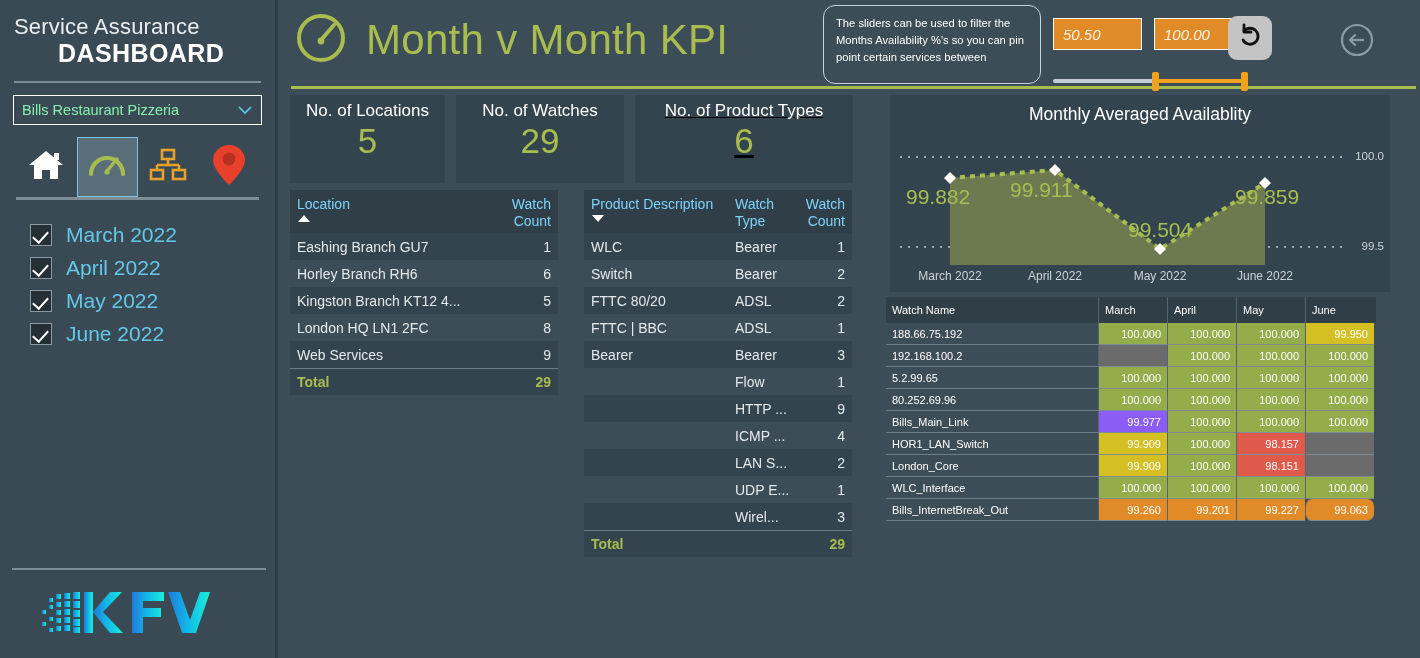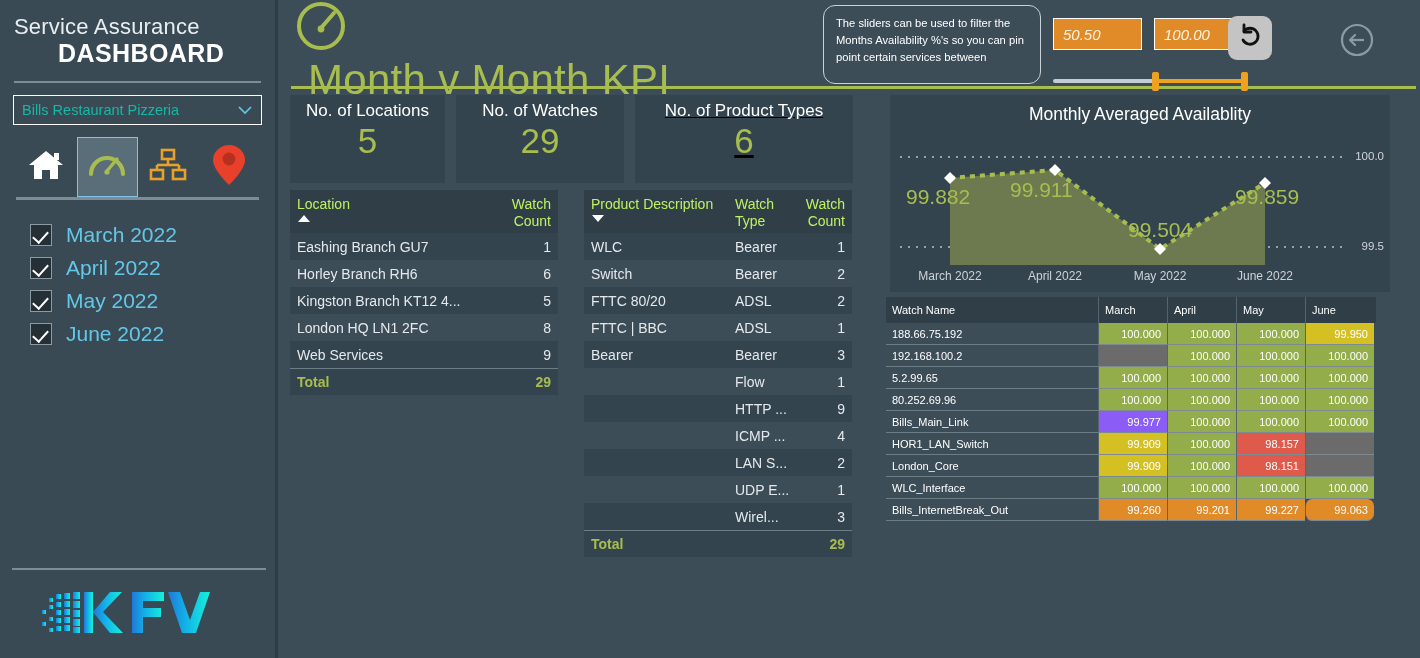"Month v Month KPI" .title-row { align-items: none -> center; flex-direction: column -> none }
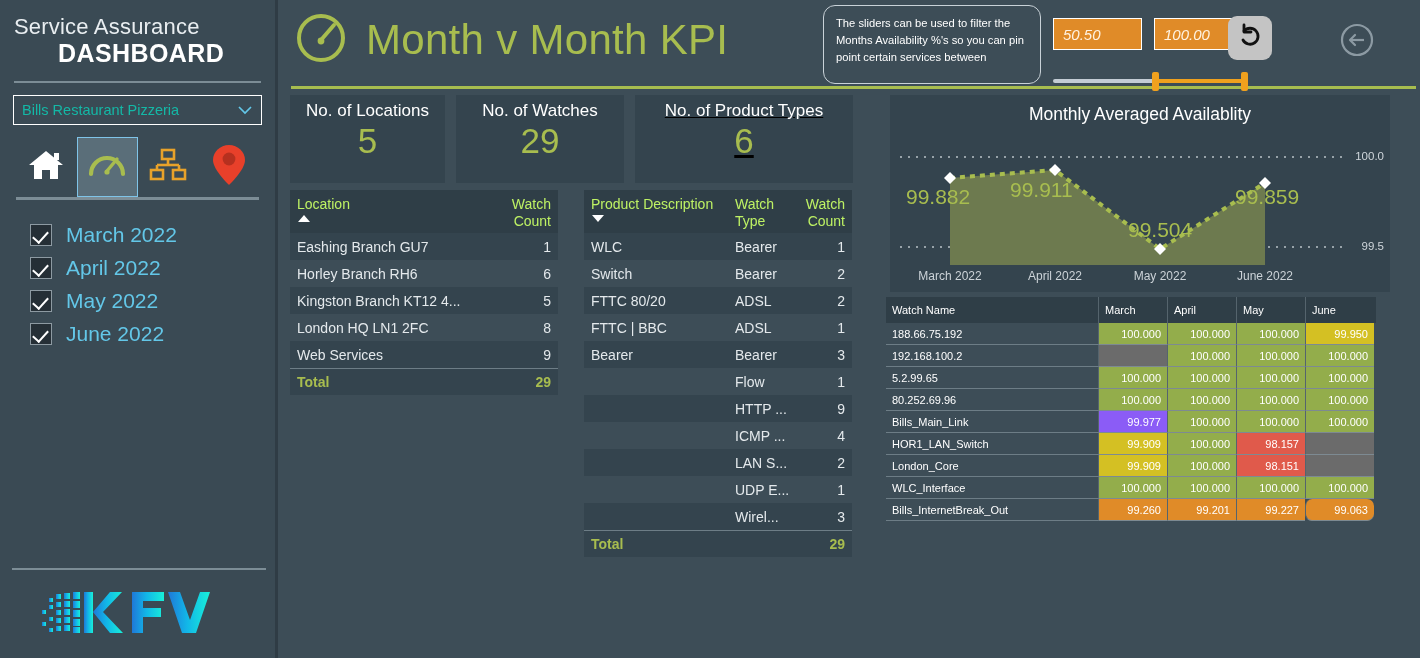"Bills Restaurant Pizzeria" .dropdown-label { color: #14b8a6 -> #86efac }
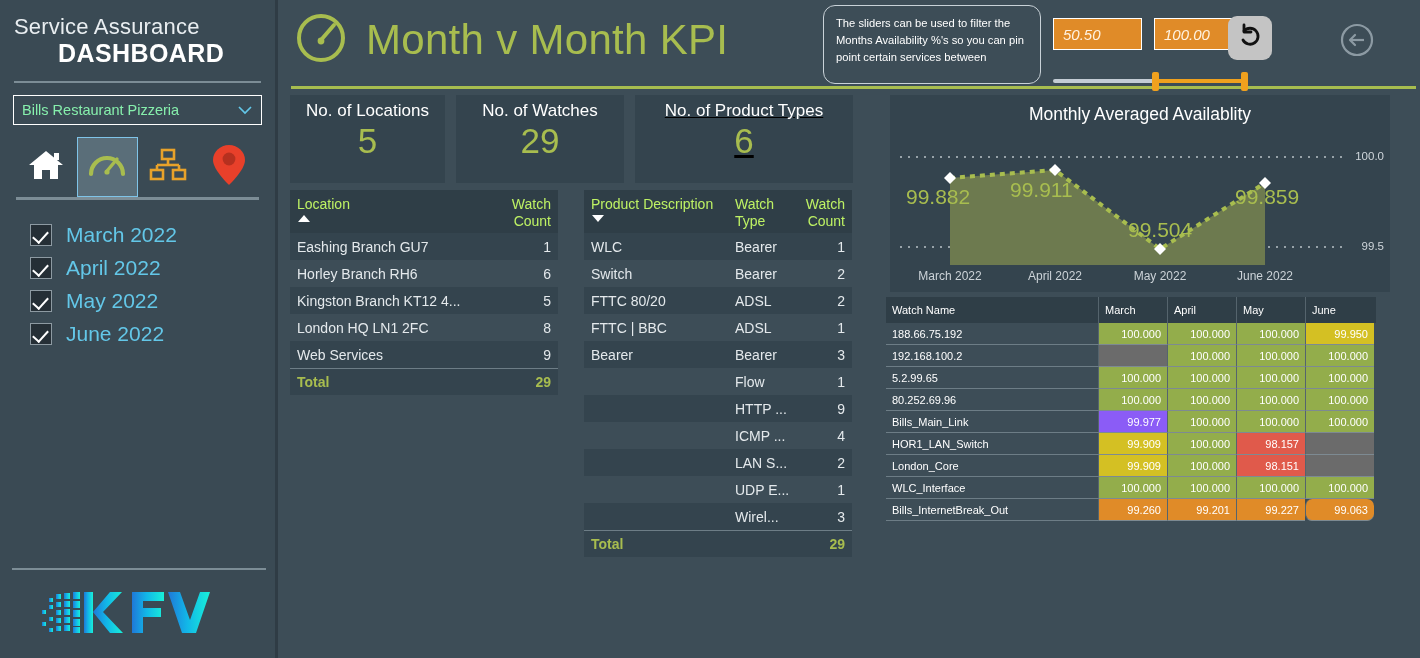"Location" .tbl .th { color: #bef264 -> #7dd3fc }
